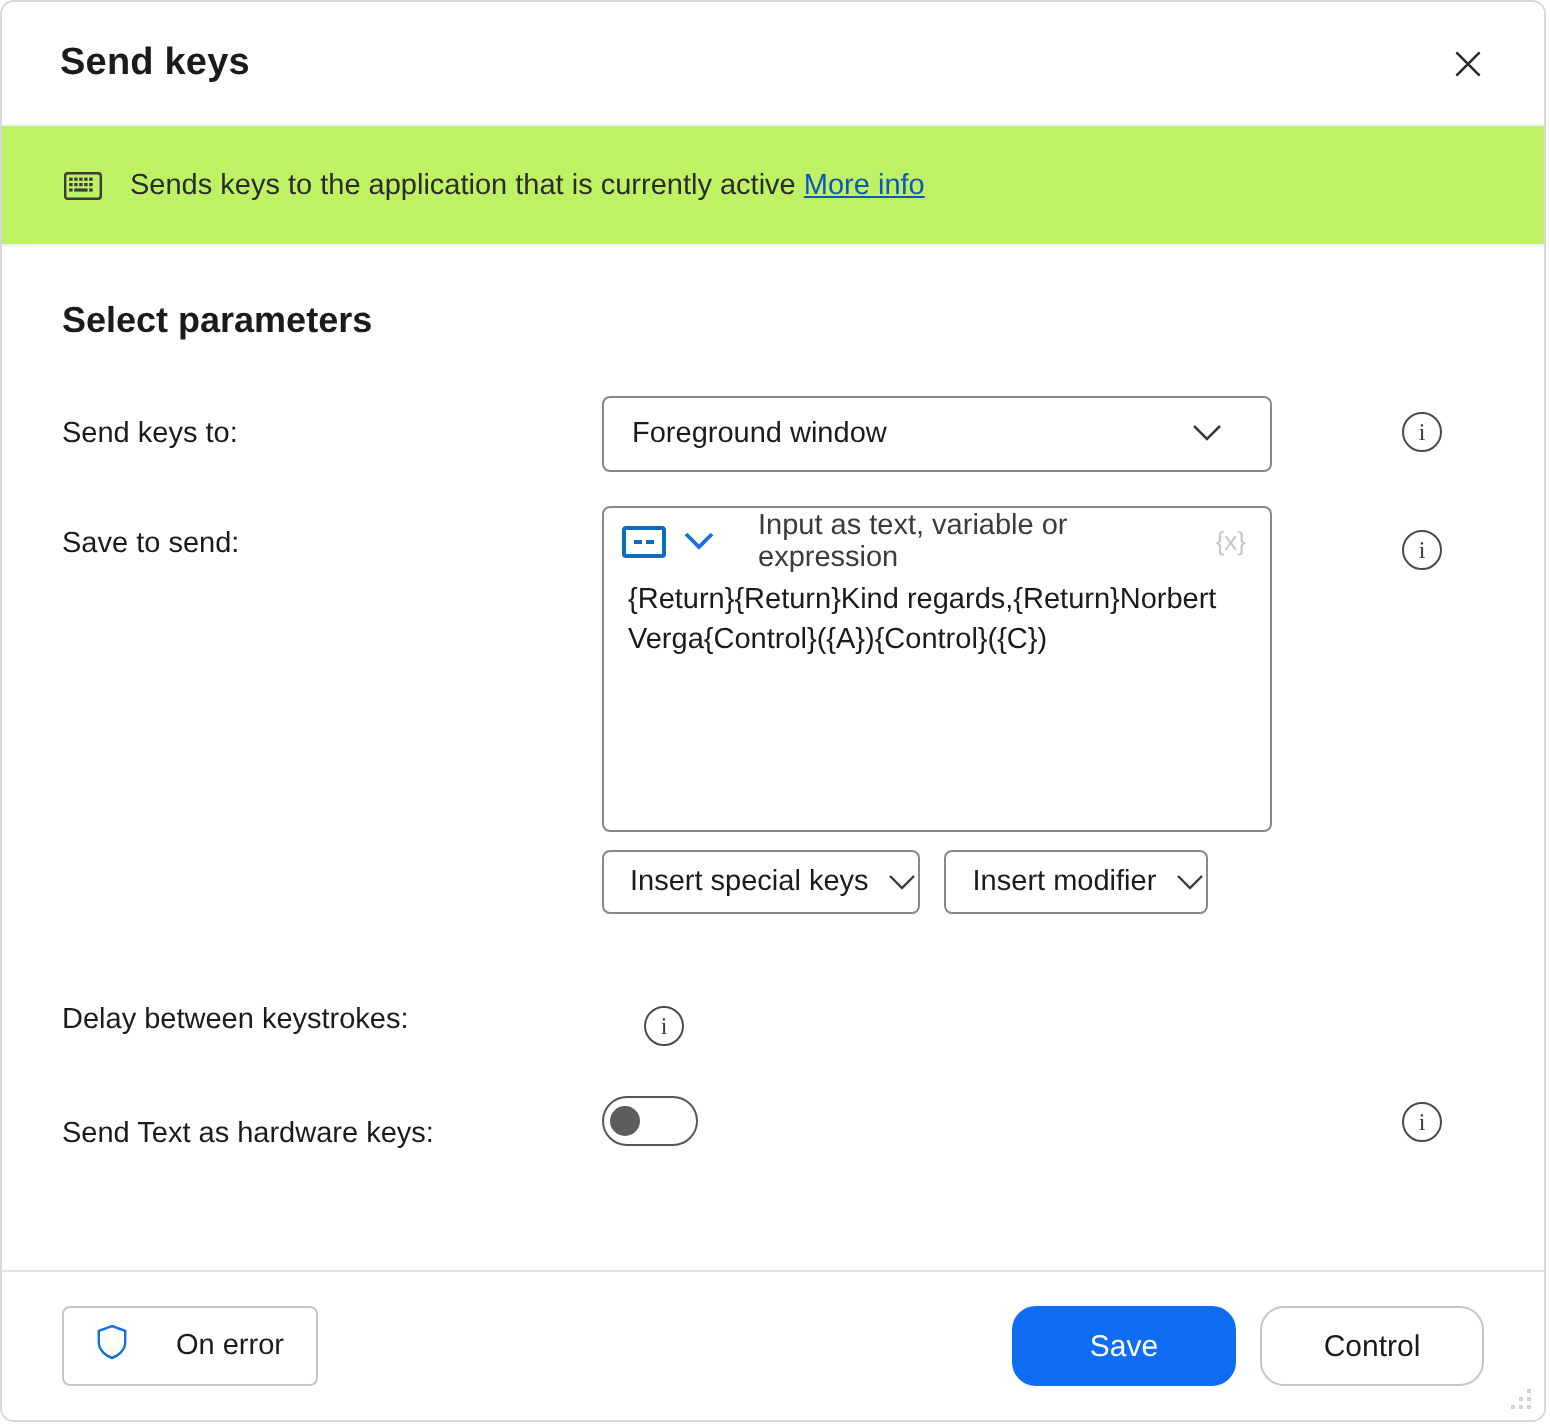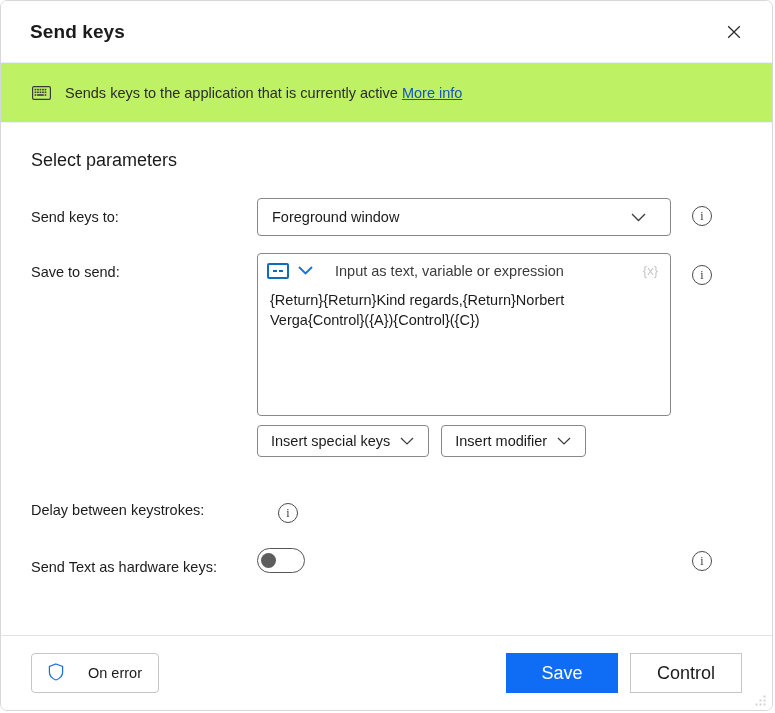"Select parameters" .section-title { font-weight: normal -> bold }
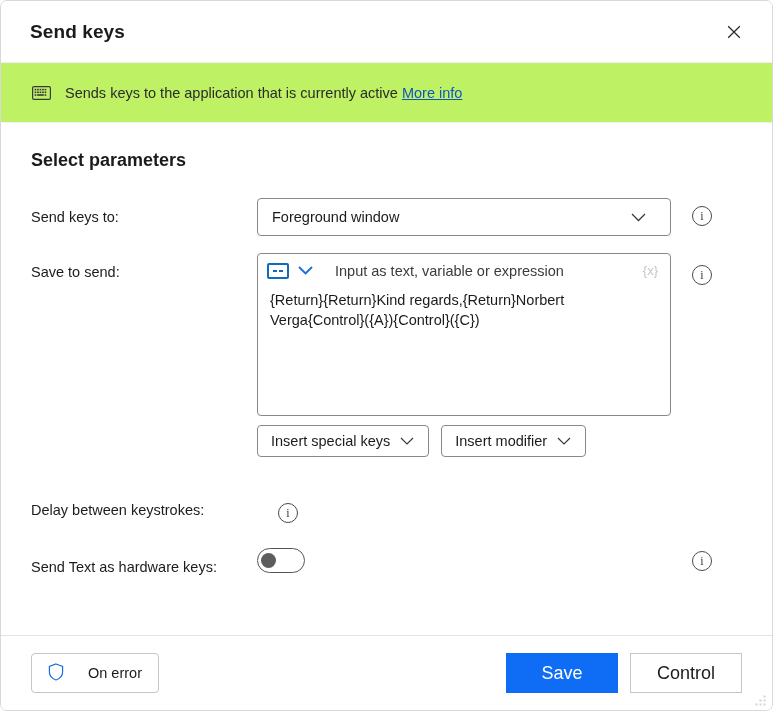"Send keys to:" .row { gap: none -> 44px }
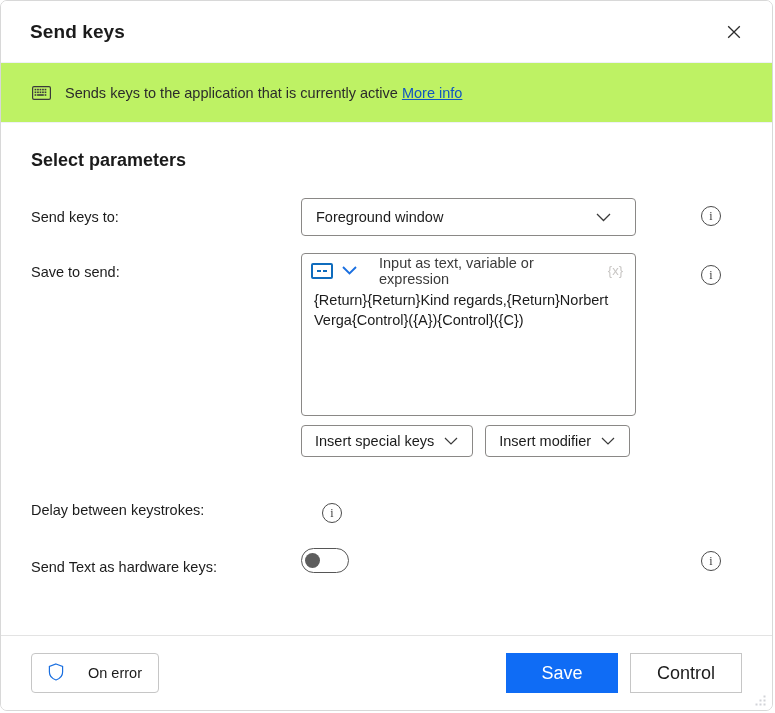"Insert special keys" .insert-btn { padding: 0 14px 0 13px -> 0 1px 0 13px }
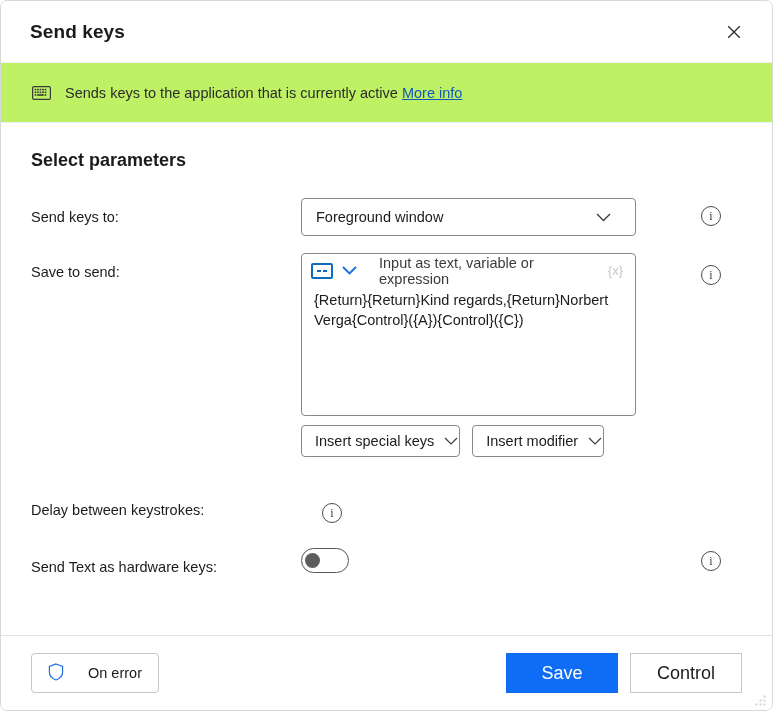"Save" .btn { border-radius: 0 -> 12px; font-size: 18px -> 15px }
